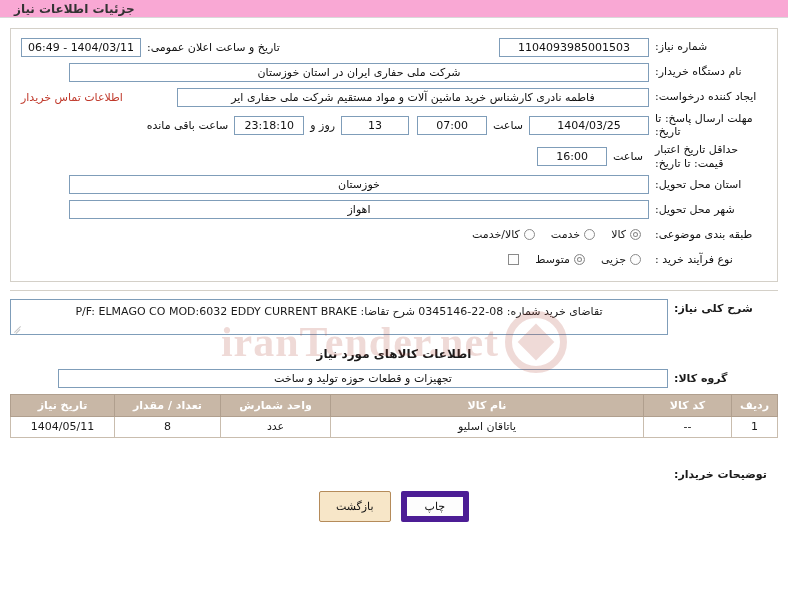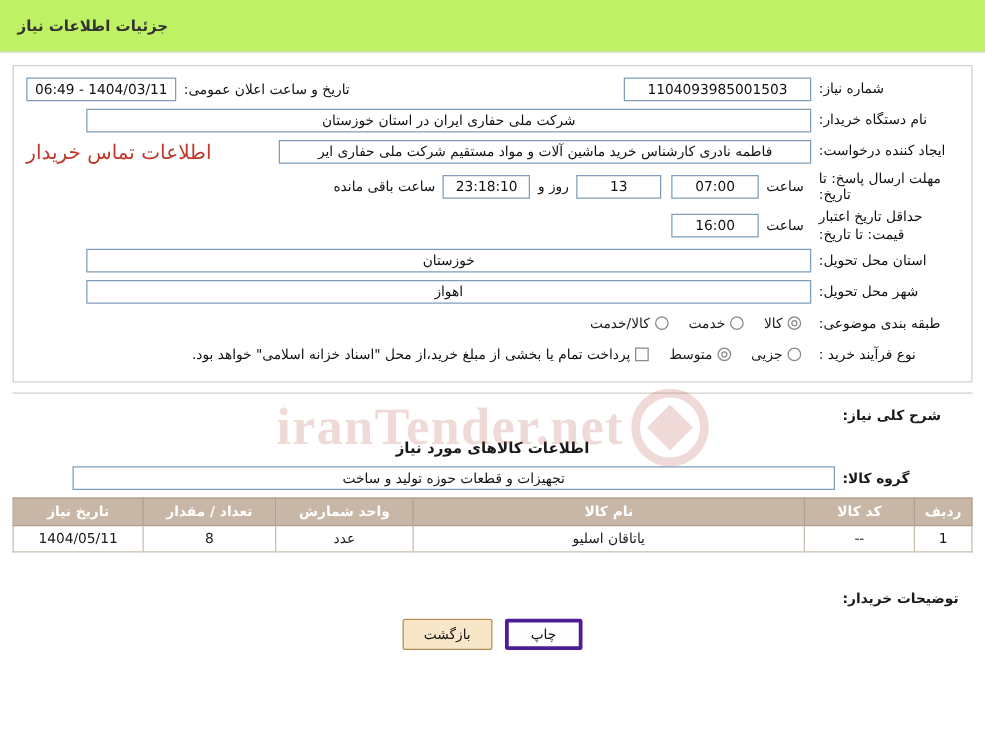"جزئیات اطلاعات نیاز" .header-bar { background: #bef264 -> #f9a8d4; height: 42px -> 18px }
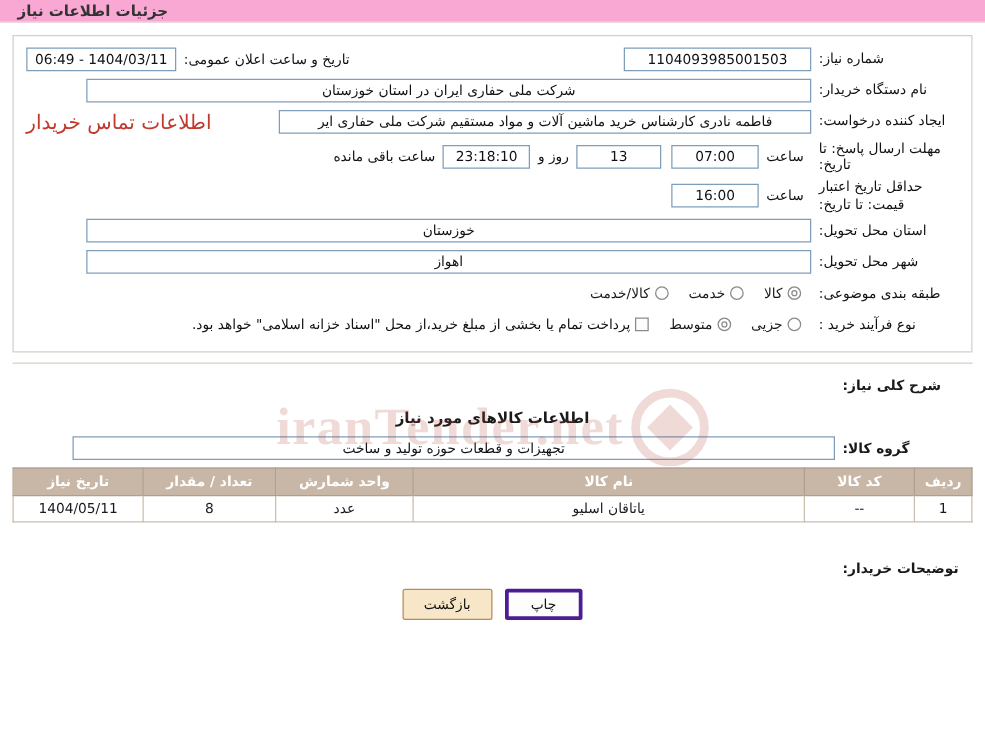"اطلاعات تماس خریدار" .link { font-size: 16px -> 11px }
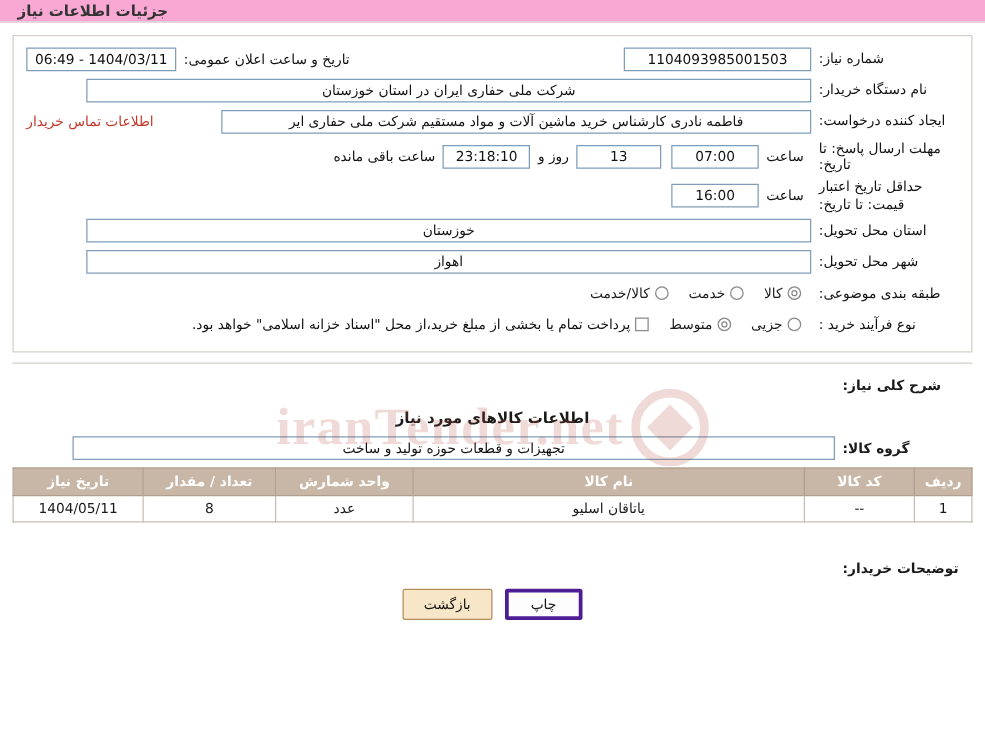"1404/03/25" div.fld { html: none -> <div>1404/03/25</div> }
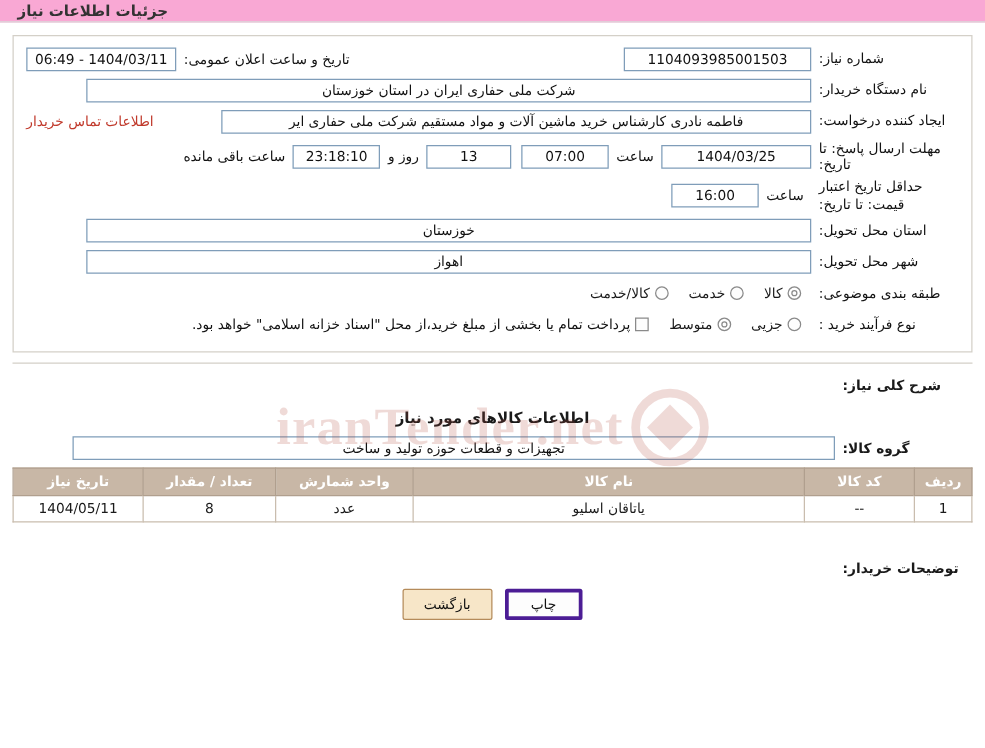"پرداخت تمام یا بخشی از" div.note-inline { html: <div>پرداخت تمام یا بخشی از مبلغ خرید،از محل "اسناد خزانه اسلامی" خواهد بود.</div> -> none }
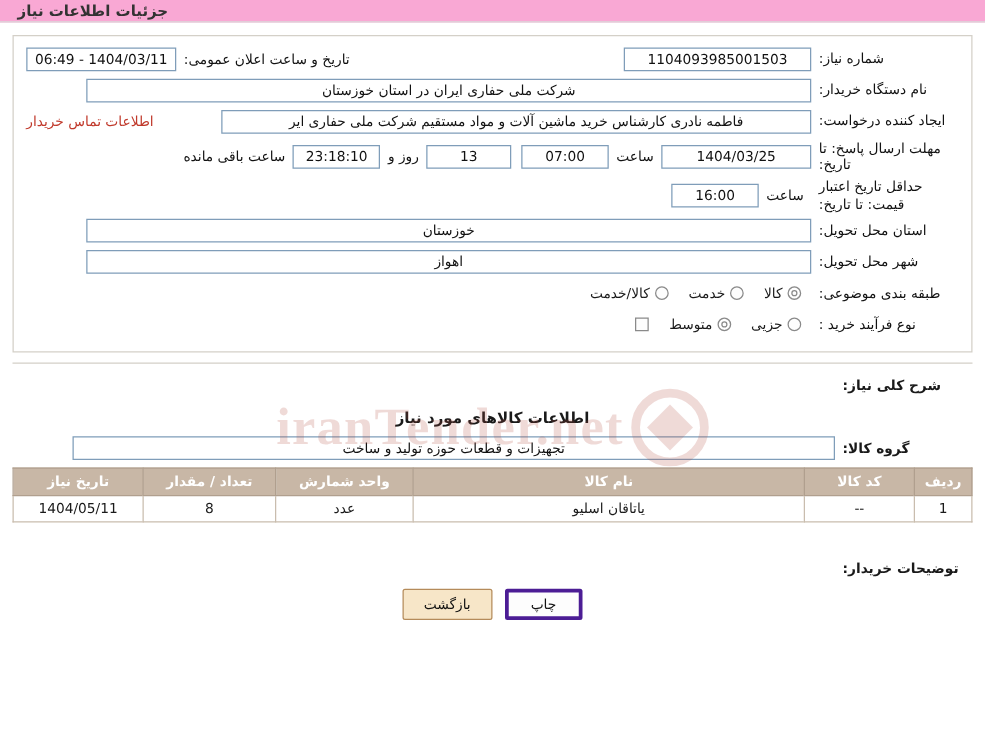"تقاضای خرید شماره: 08-22-0345146 شرح" div.big-field { html: none -> <div> <span>تقاضای خرید شماره: 08-22-0345146 شرح تقاضا: P/F: ELMAGO CO MOD:6032 EDDY CURRENT BRAKE</span> <span></span> </div> }
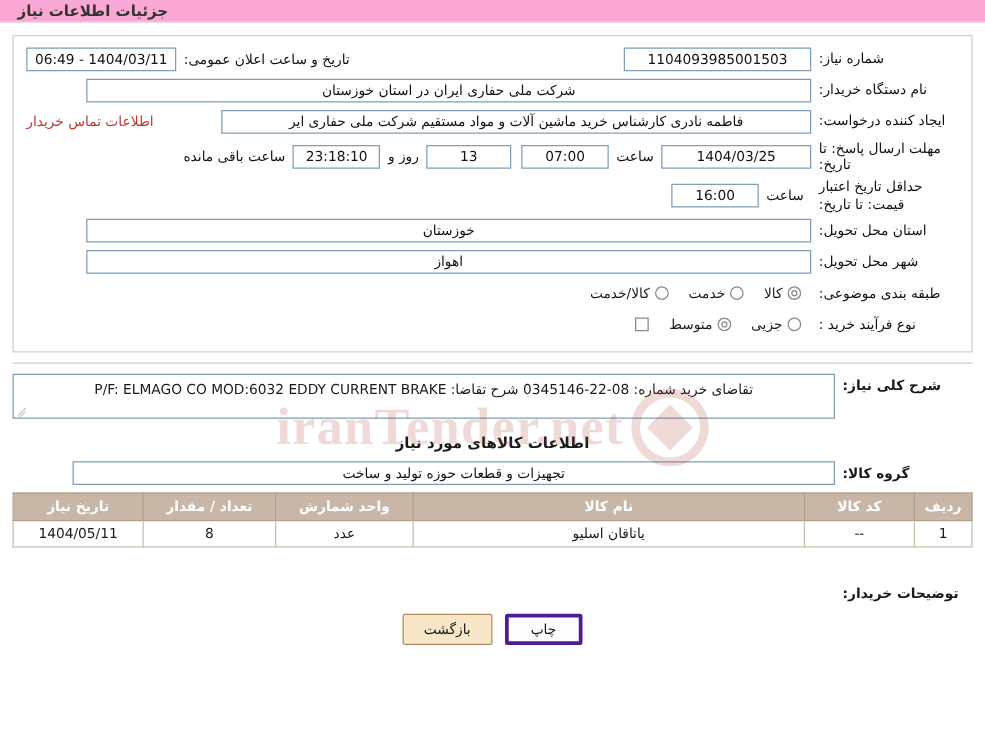"چاپ" .btn.plain { border: 3px solid #4c1d95 -> 6px solid #4c1d95 }
